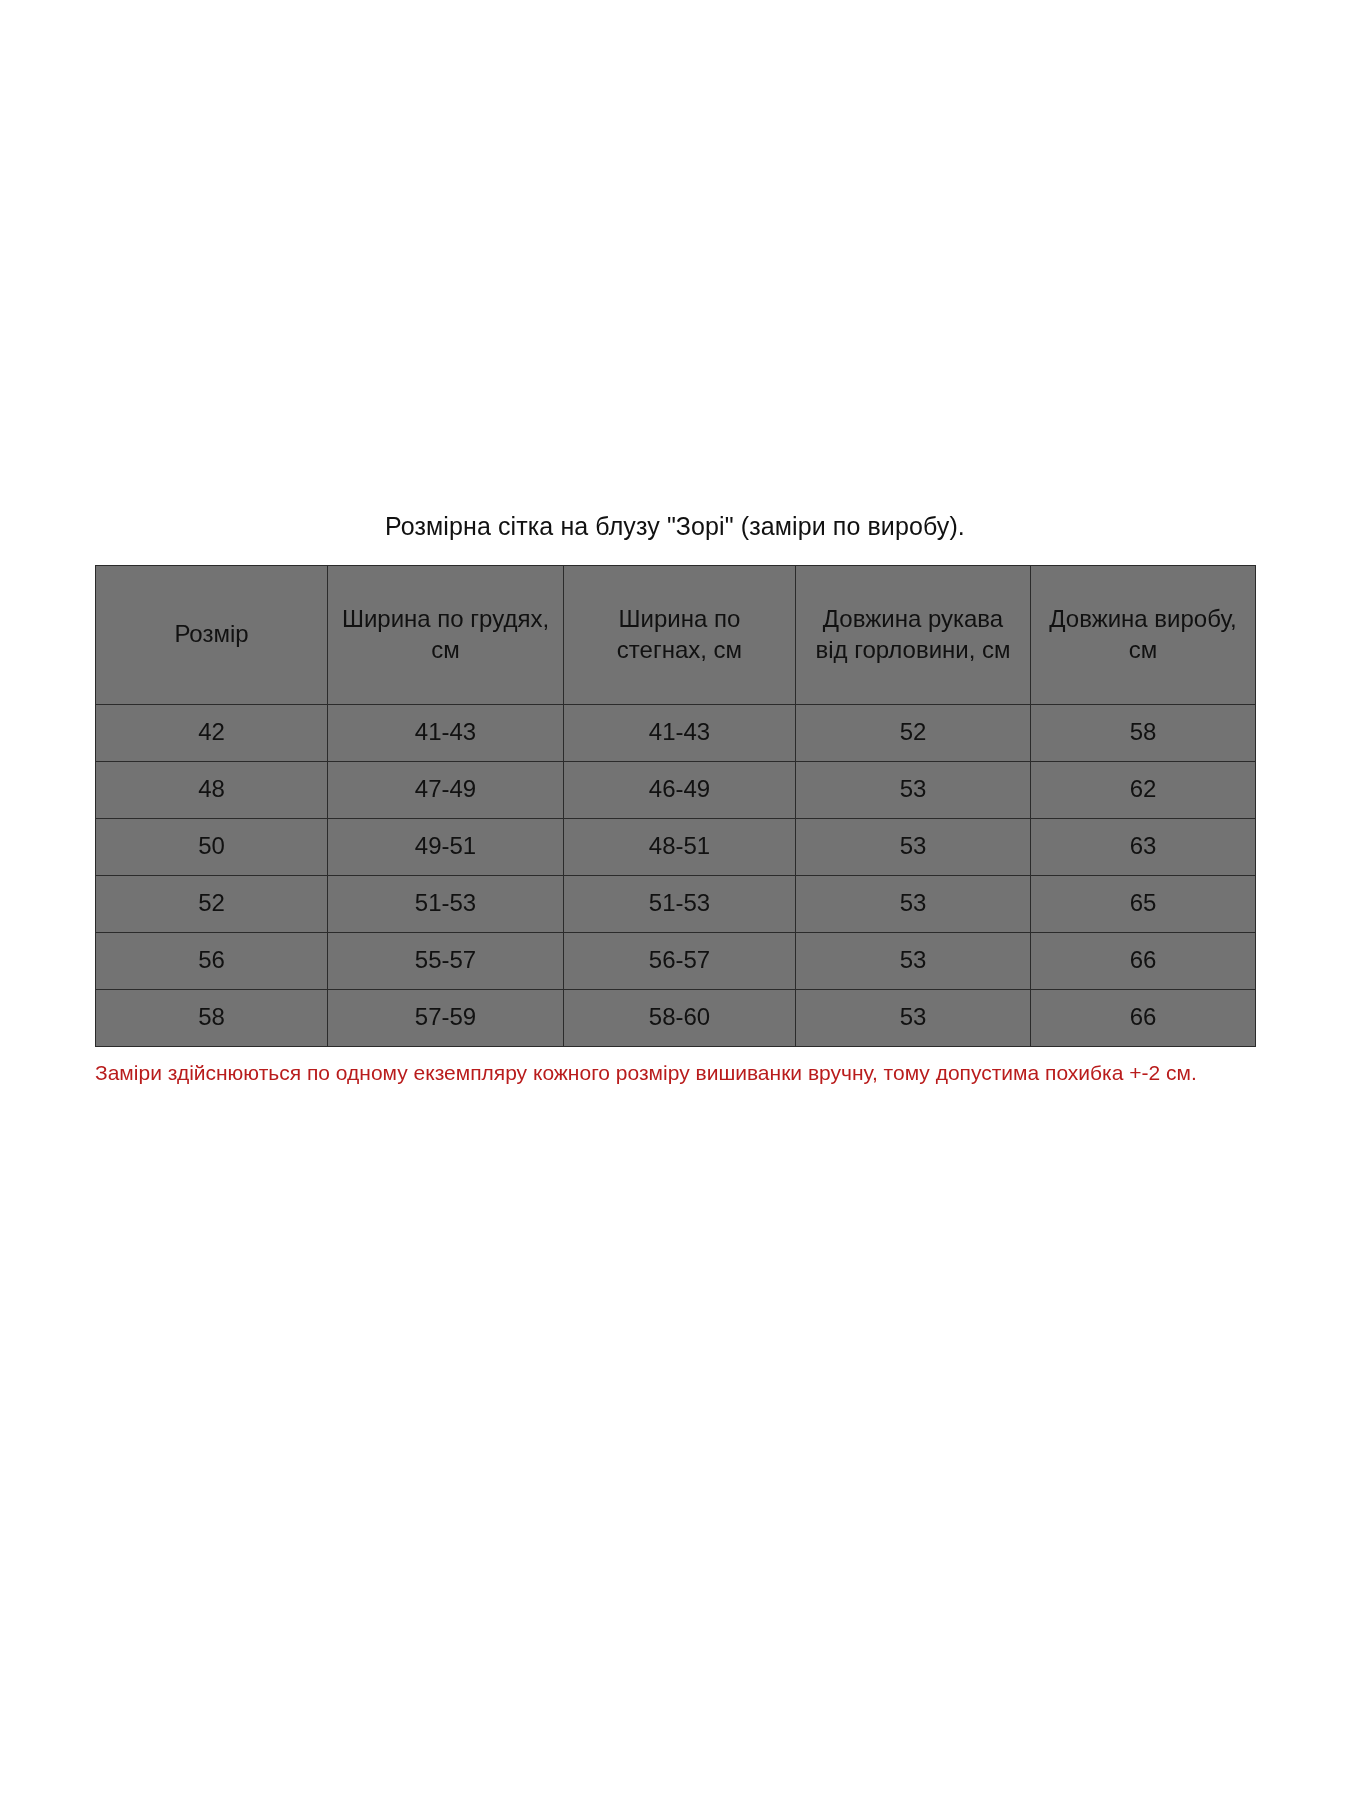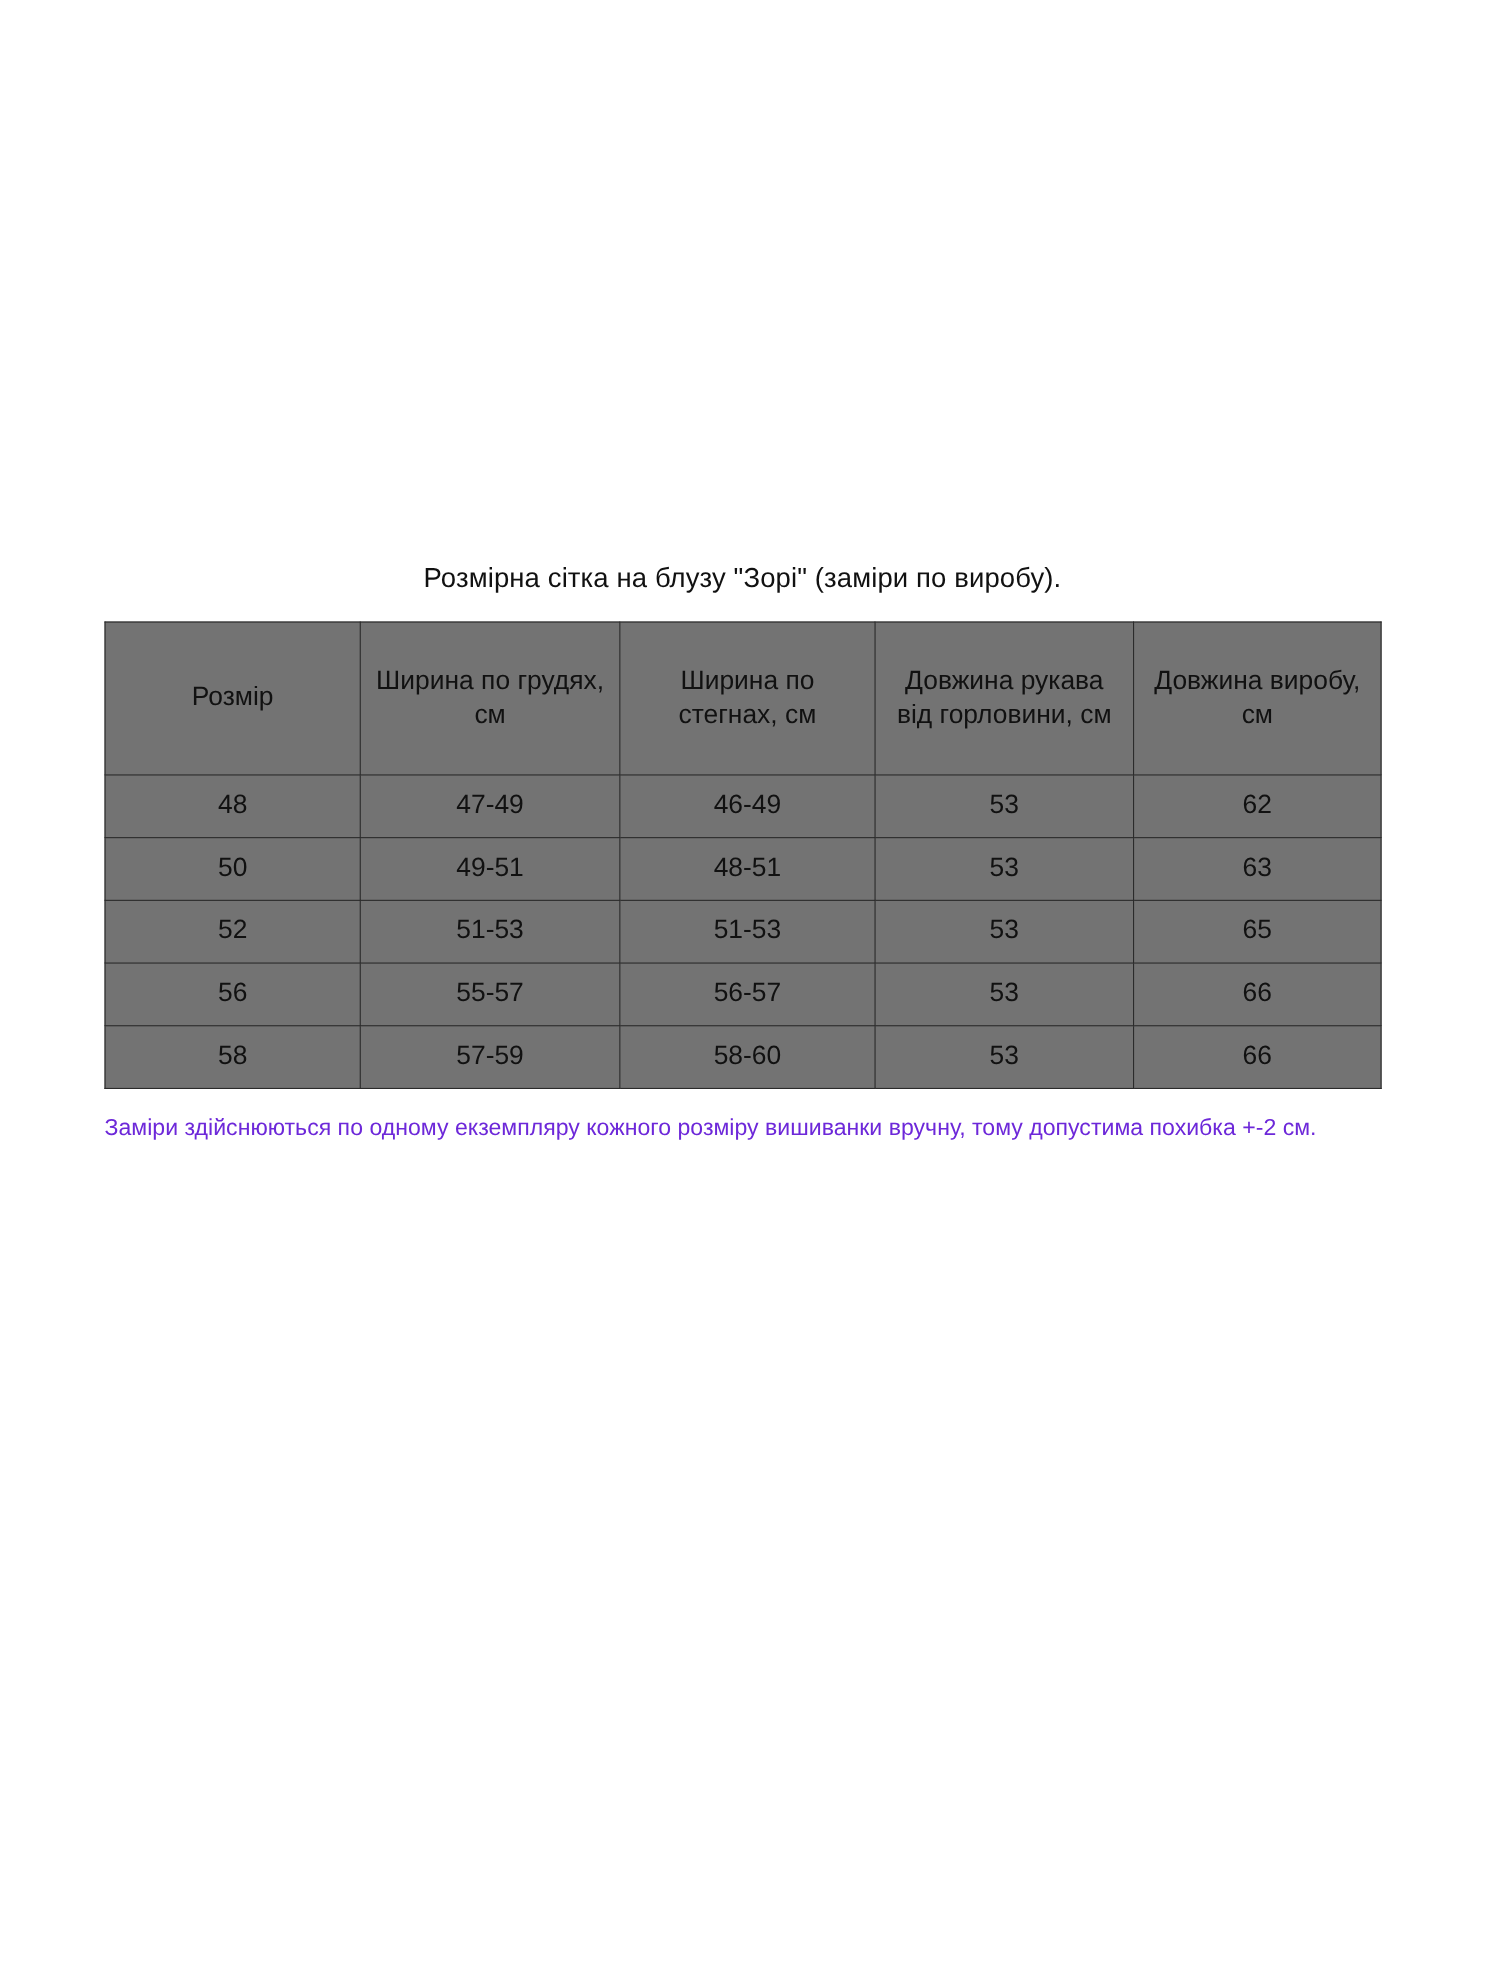"42" tr { html: none -> <tr> <td>42</td> <td>41-43</td> <td>41-43</td> <td>52</td> <td>58</td> </tr> }
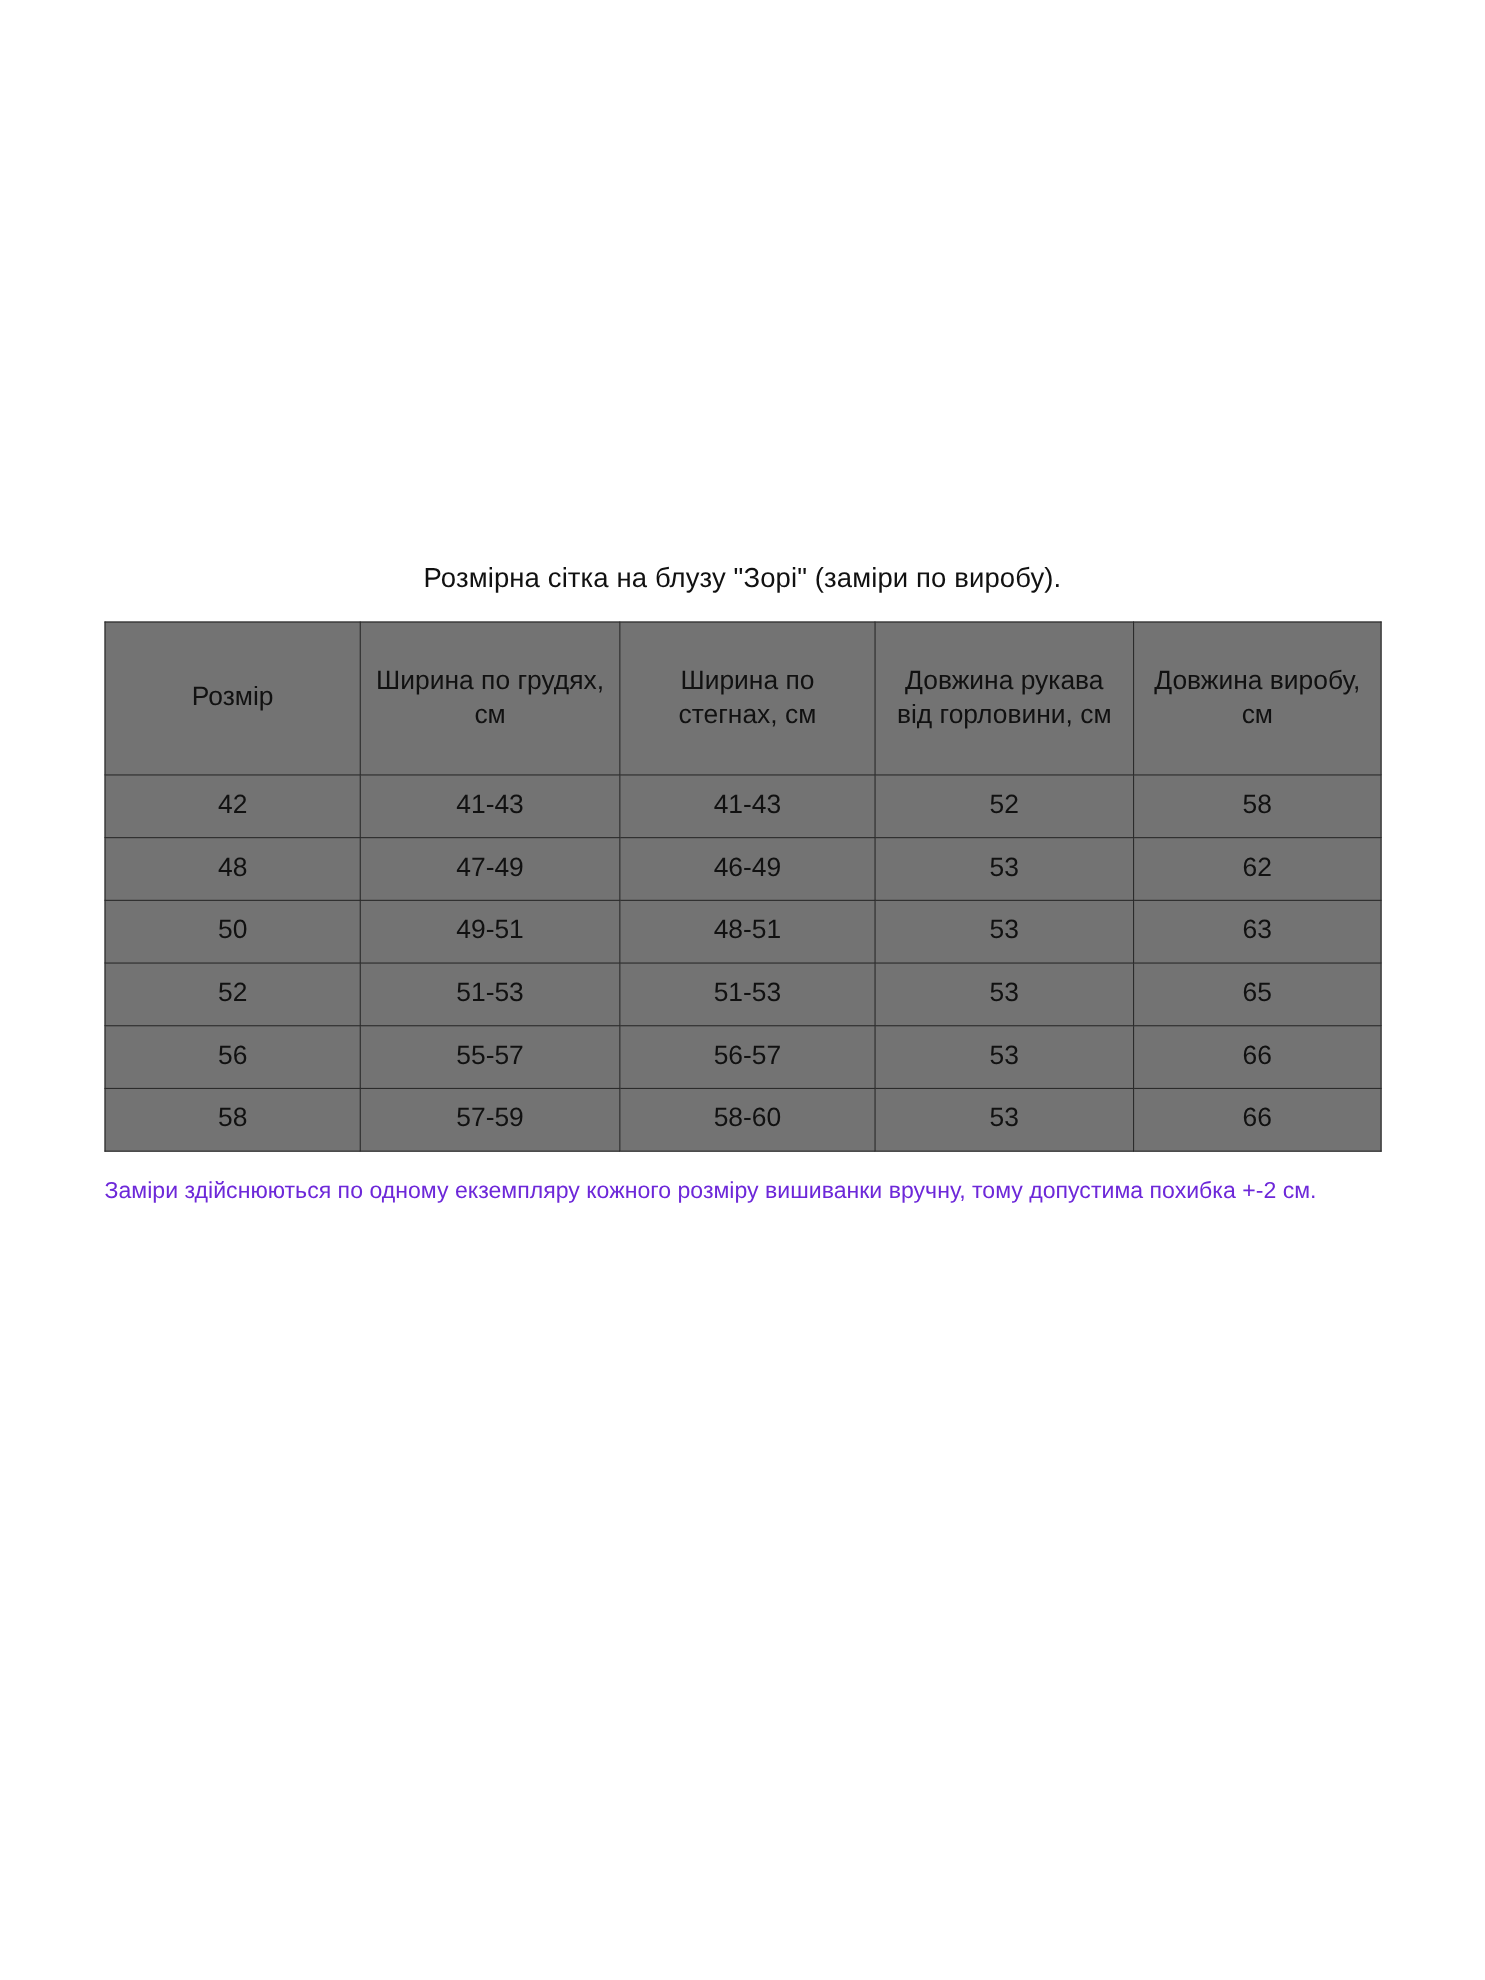"Заміри здійснюються по одному екземпляру" .note { color: #6d28d9 -> #b91c1c; margin-top: 22px -> 12px }
